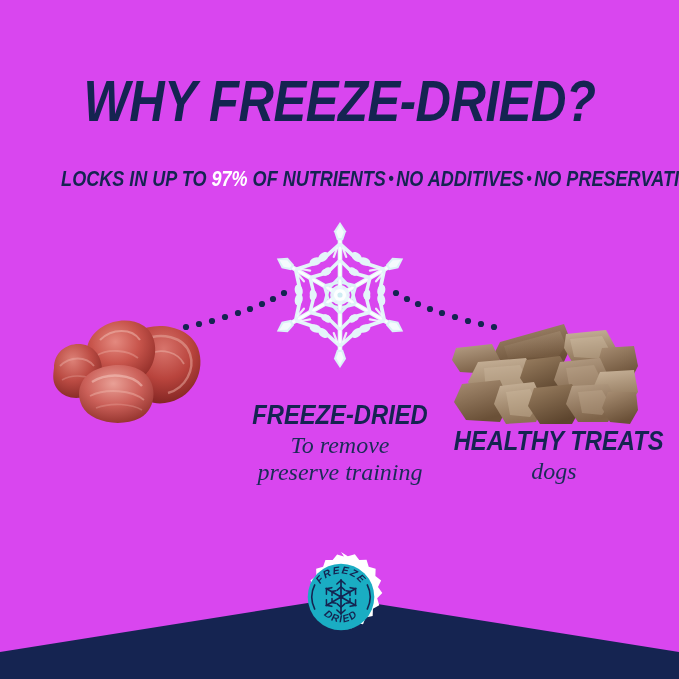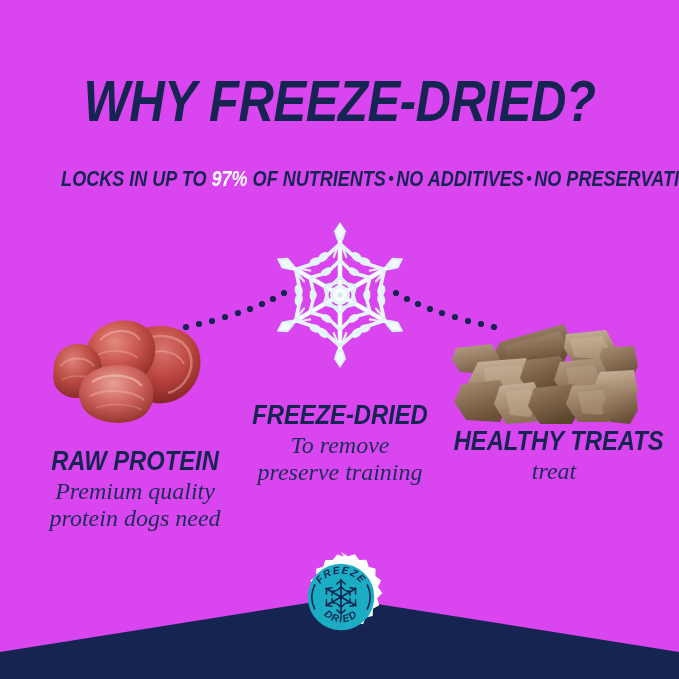"RAW PROTEIN" div.col { html: <div> <div>RAW PROTEIN</div> <div> <div>Premium quality</div> <div>protein dogs need</div> </div> </div> -> none }
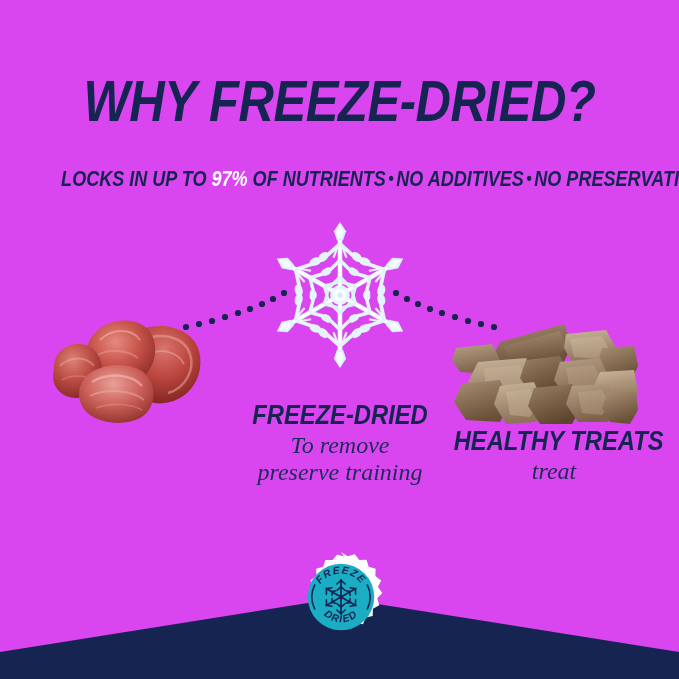"treat" div { text: treat -> dogs }
